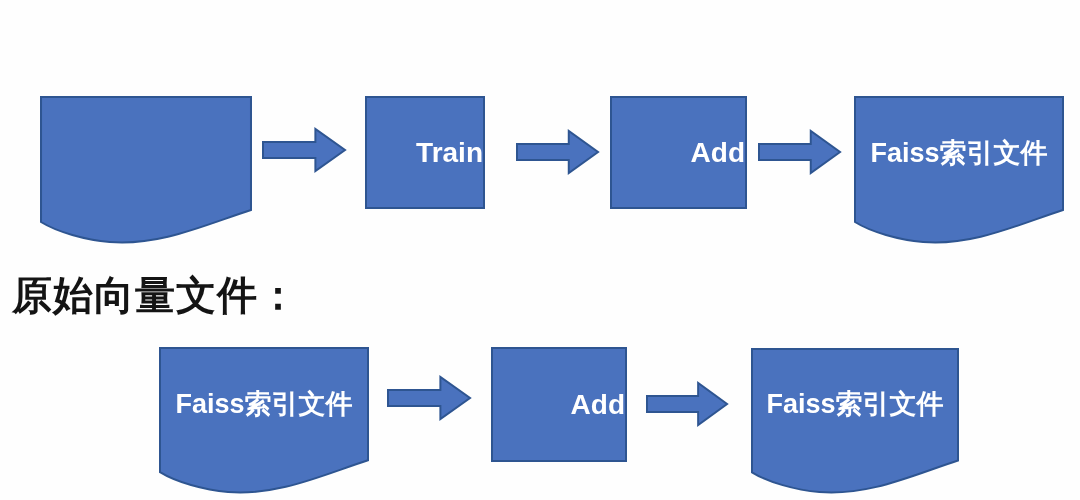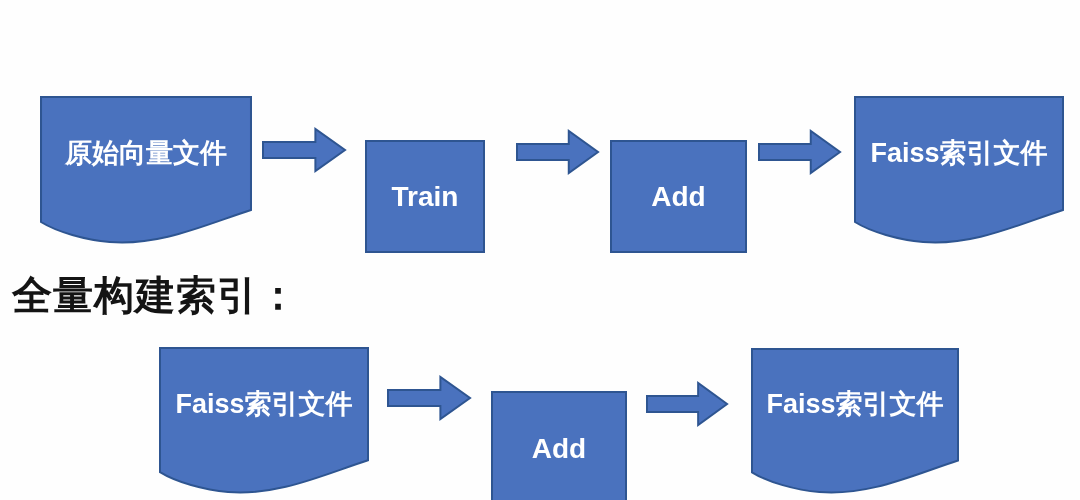"原始向量文件" div.doc-label-wrap { html: <div> <span>原始向量文件</span> </div> -> none }
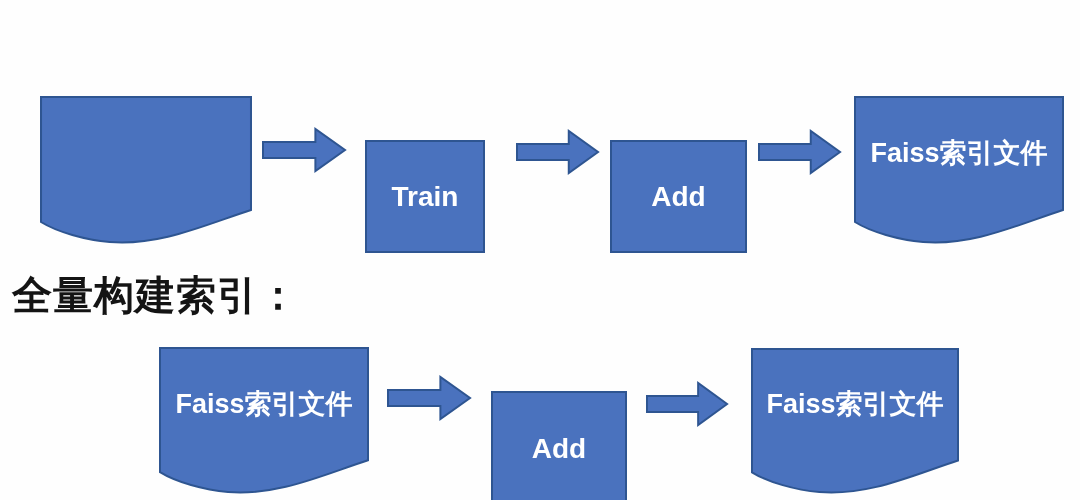"Train" .proc { justify-content: center -> flex-end; margin-top: 44px -> none }
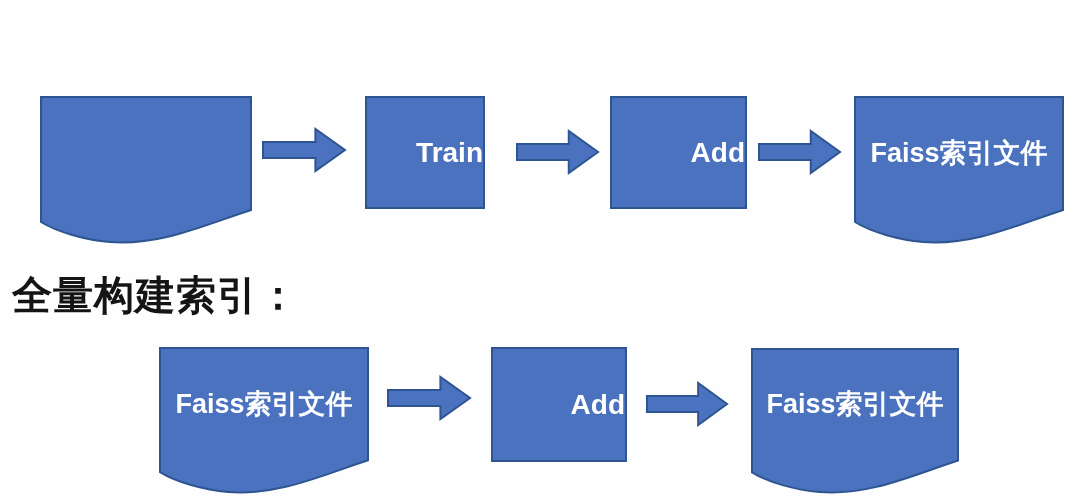"全量构建索引：" div.section-title { text: 全量构建索引 -> 原始向量文件 }
